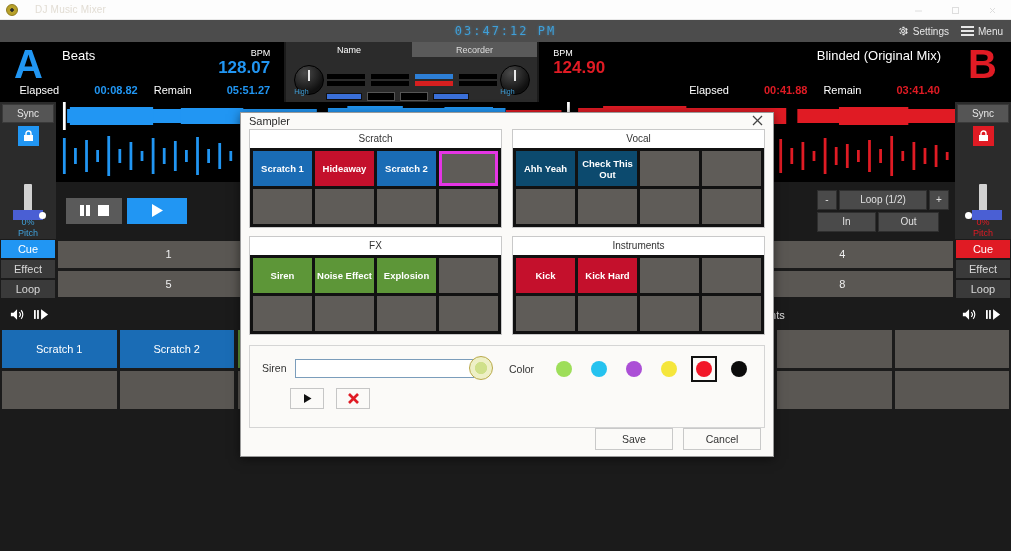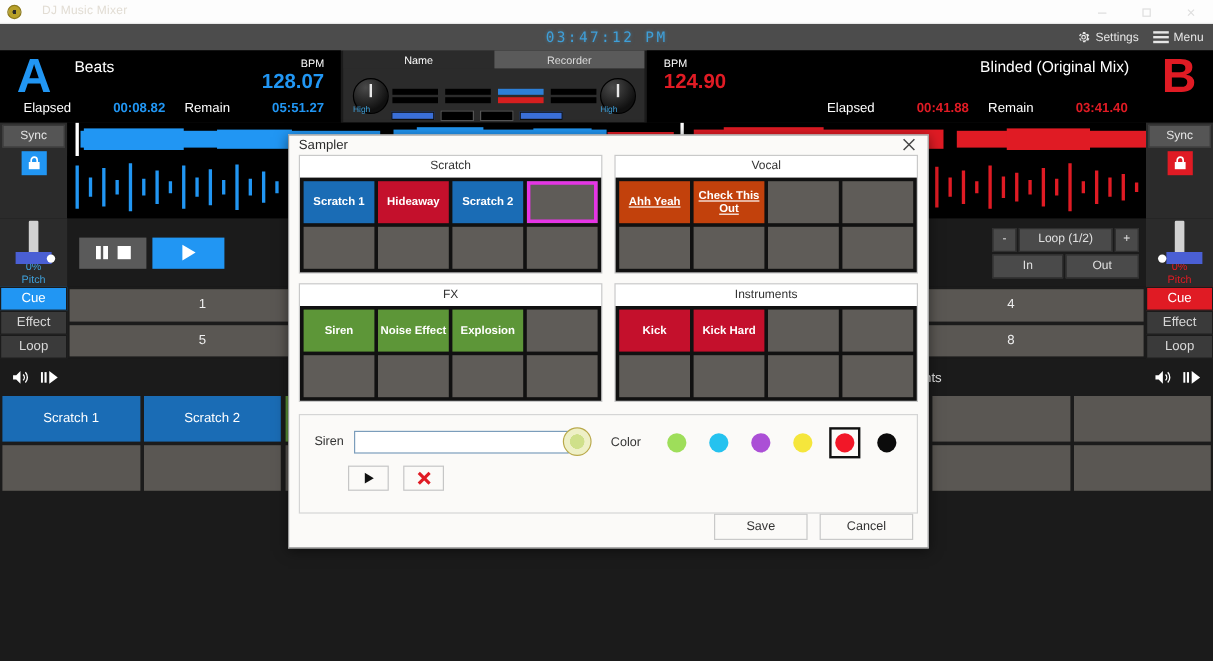"Ahh Yeah" .mpad.gold { background: #c2410c -> #0c4a6e; text-decoration: underline -> none }
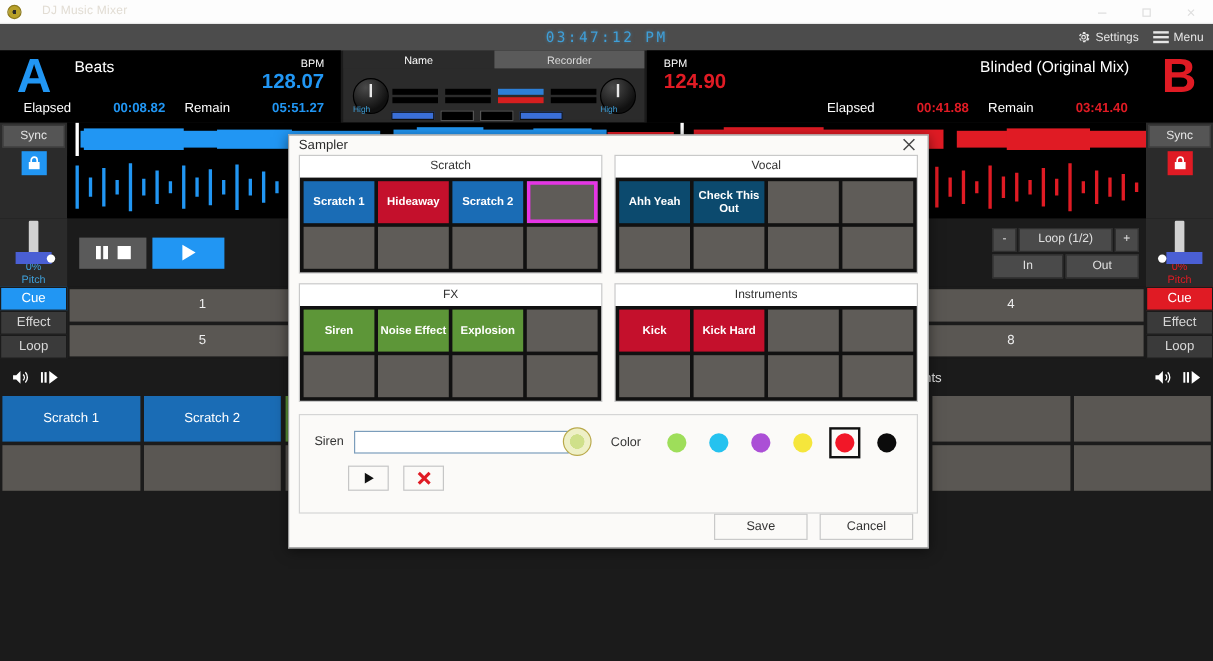"Loop (1/2)" div.loop-cell { width: 78px -> 88px }
